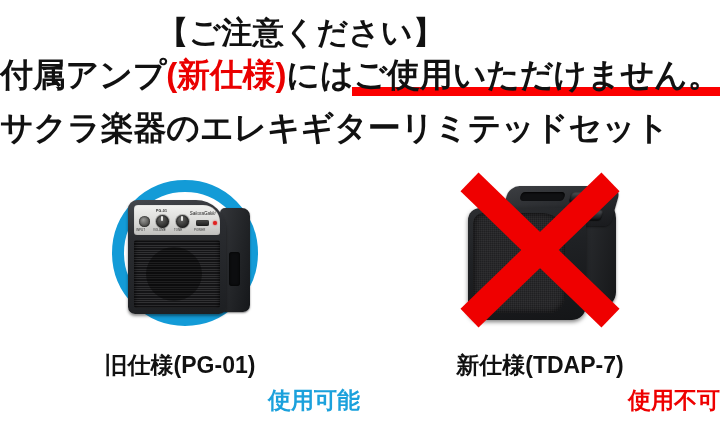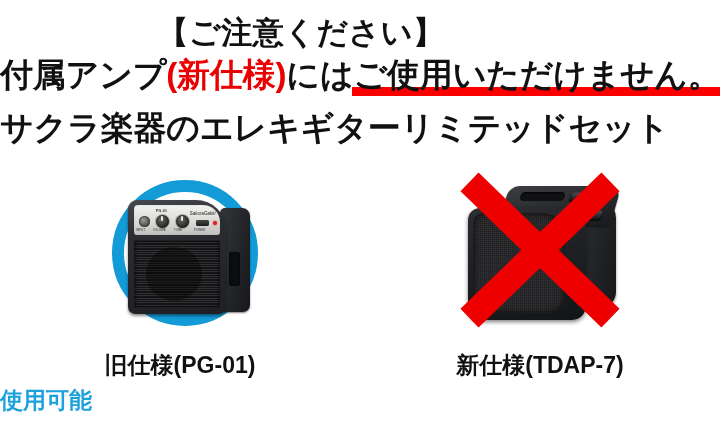"使用可能" .caption-status { text-align: left -> right }
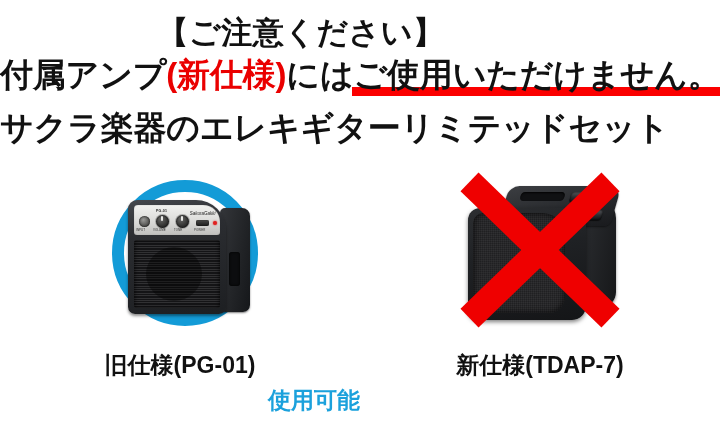"使用不可" p.caption-status { html: none -> <p>使用不可</p> }
